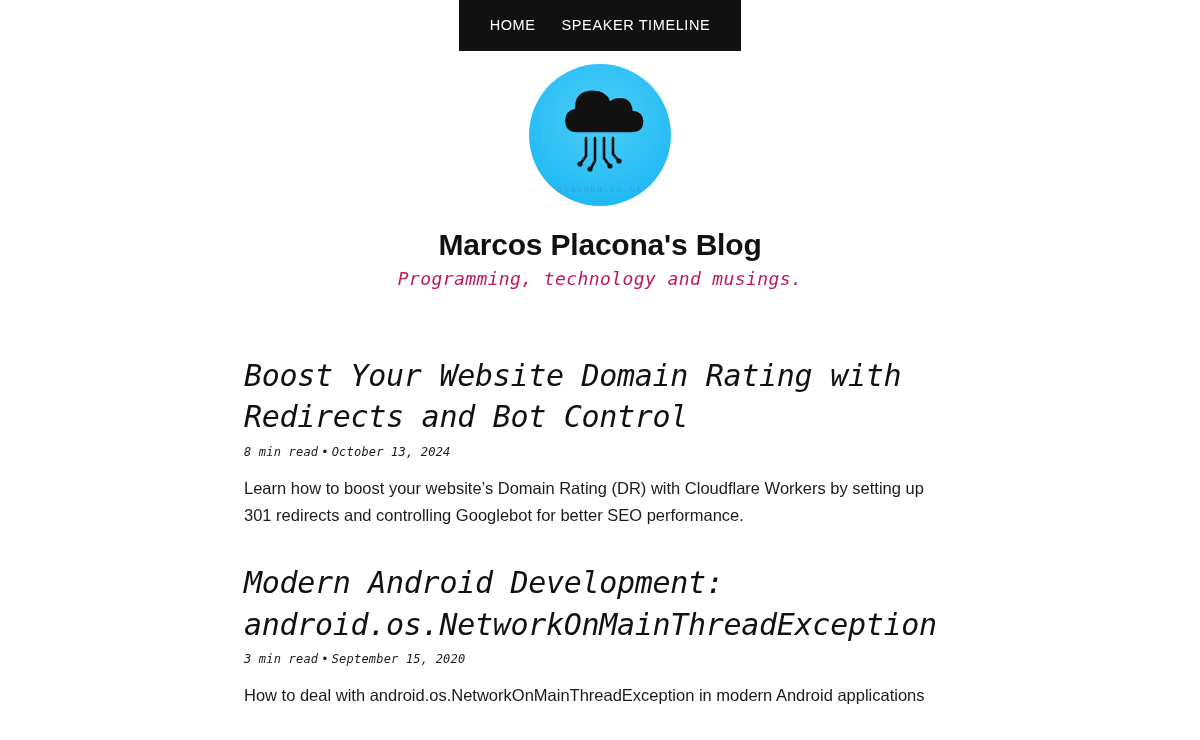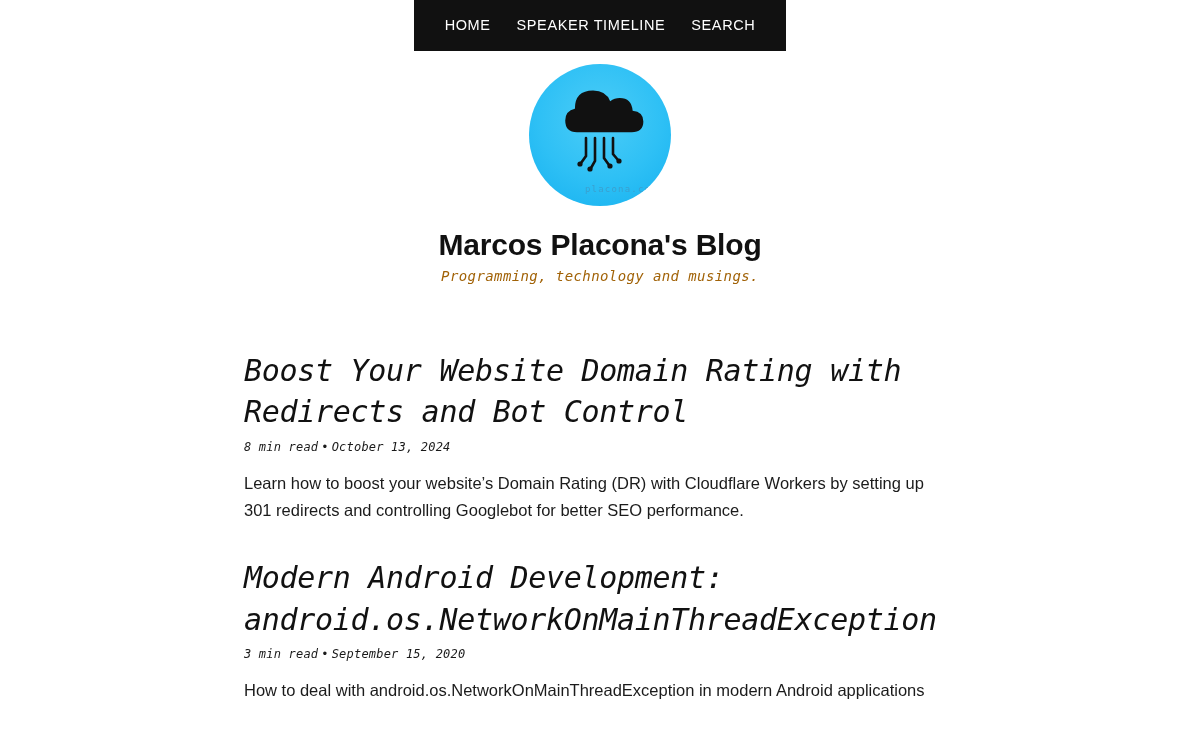"SEARCH" a.nav-item { html: <a>SEARCH</a> -> none }
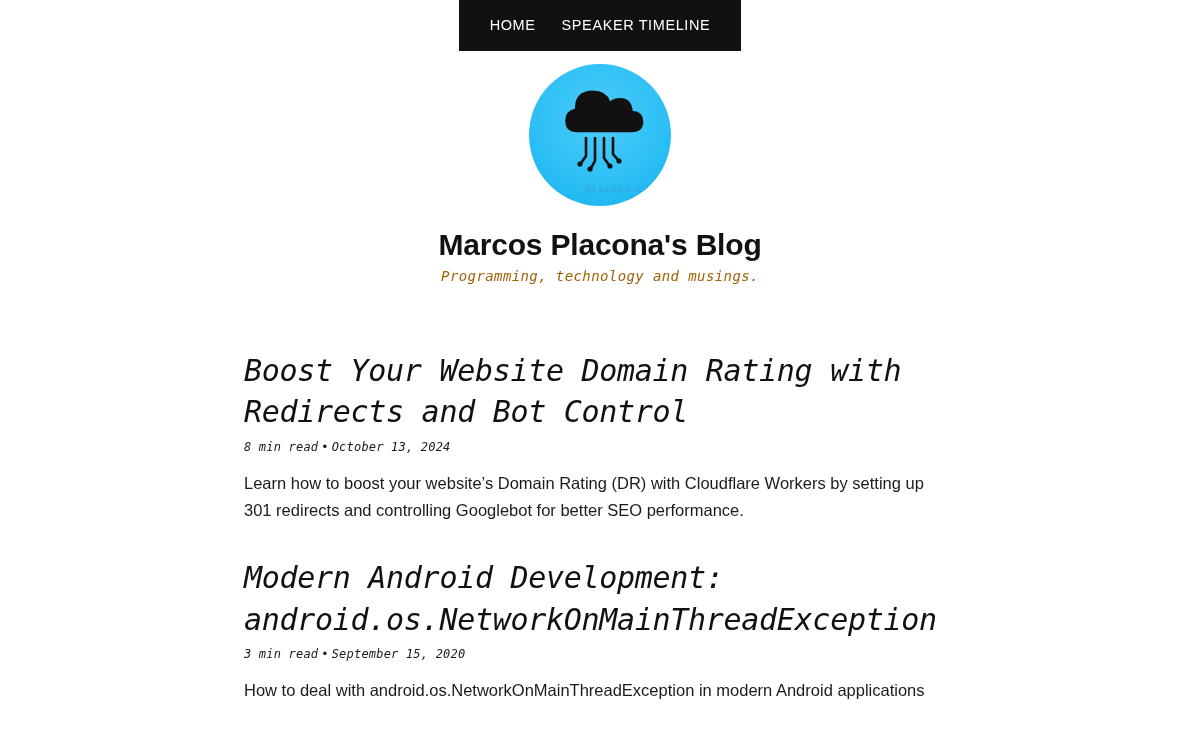"placona.co.uk" .logo-caption { text-align: right -> center }
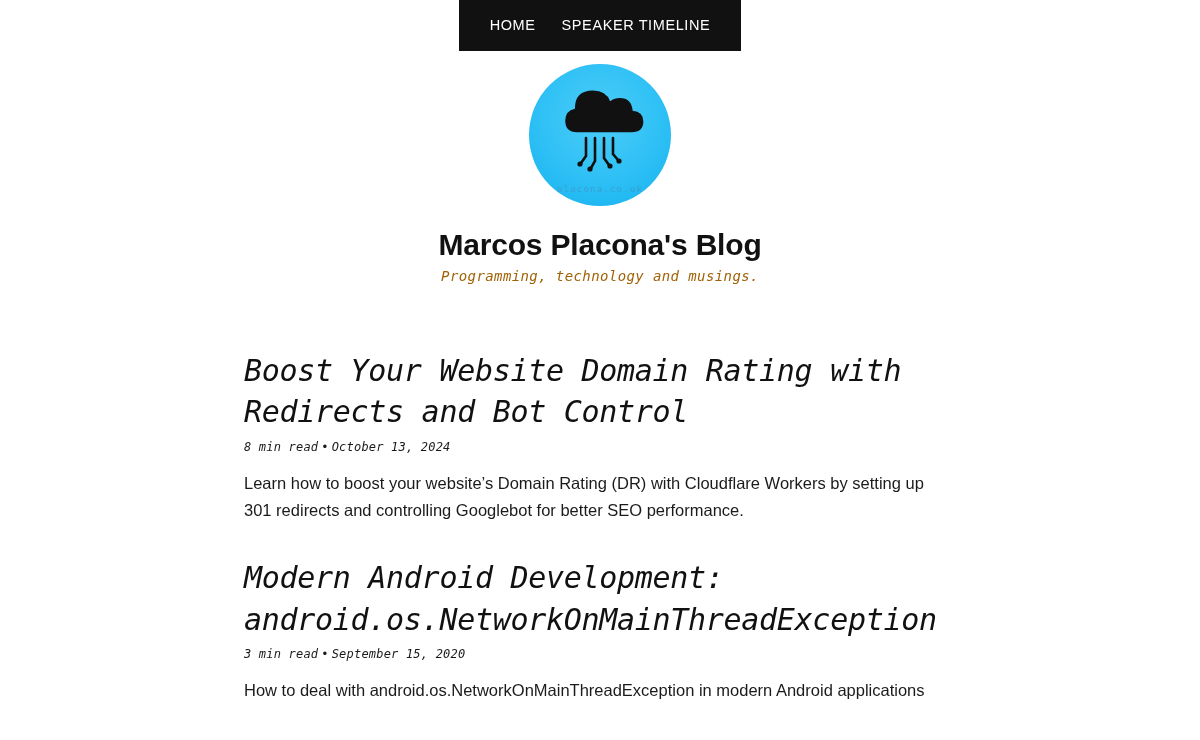"Programming, technology and musings." .site-tagline { color: #a16207 -> #be185d; font-size: 14px -> 18px }
